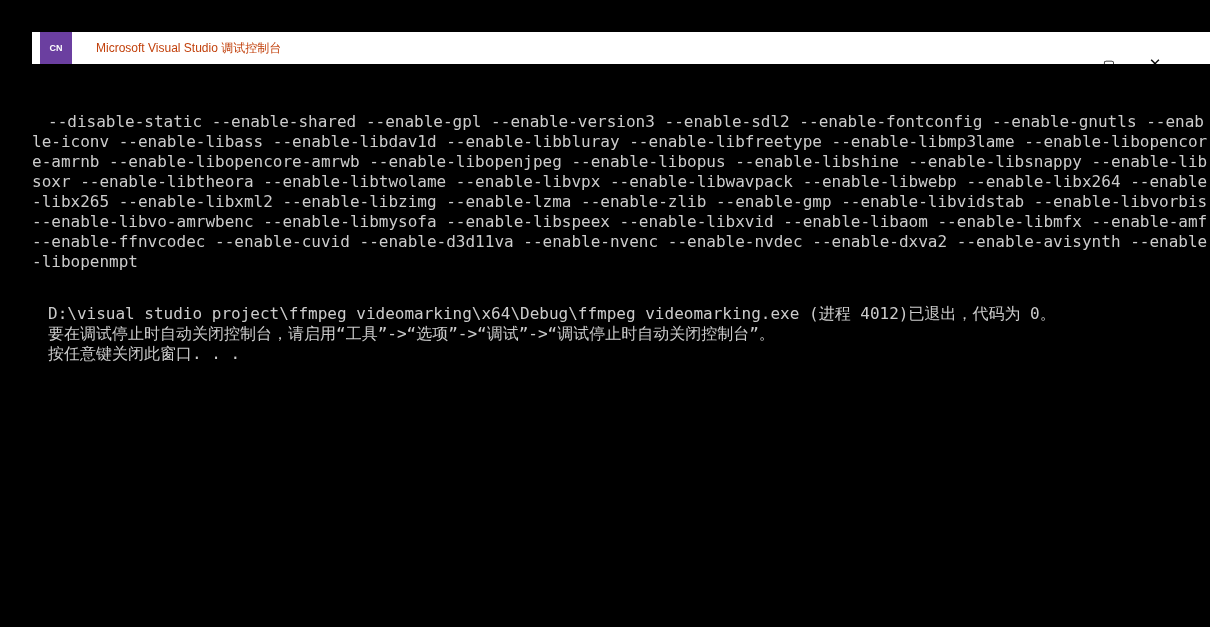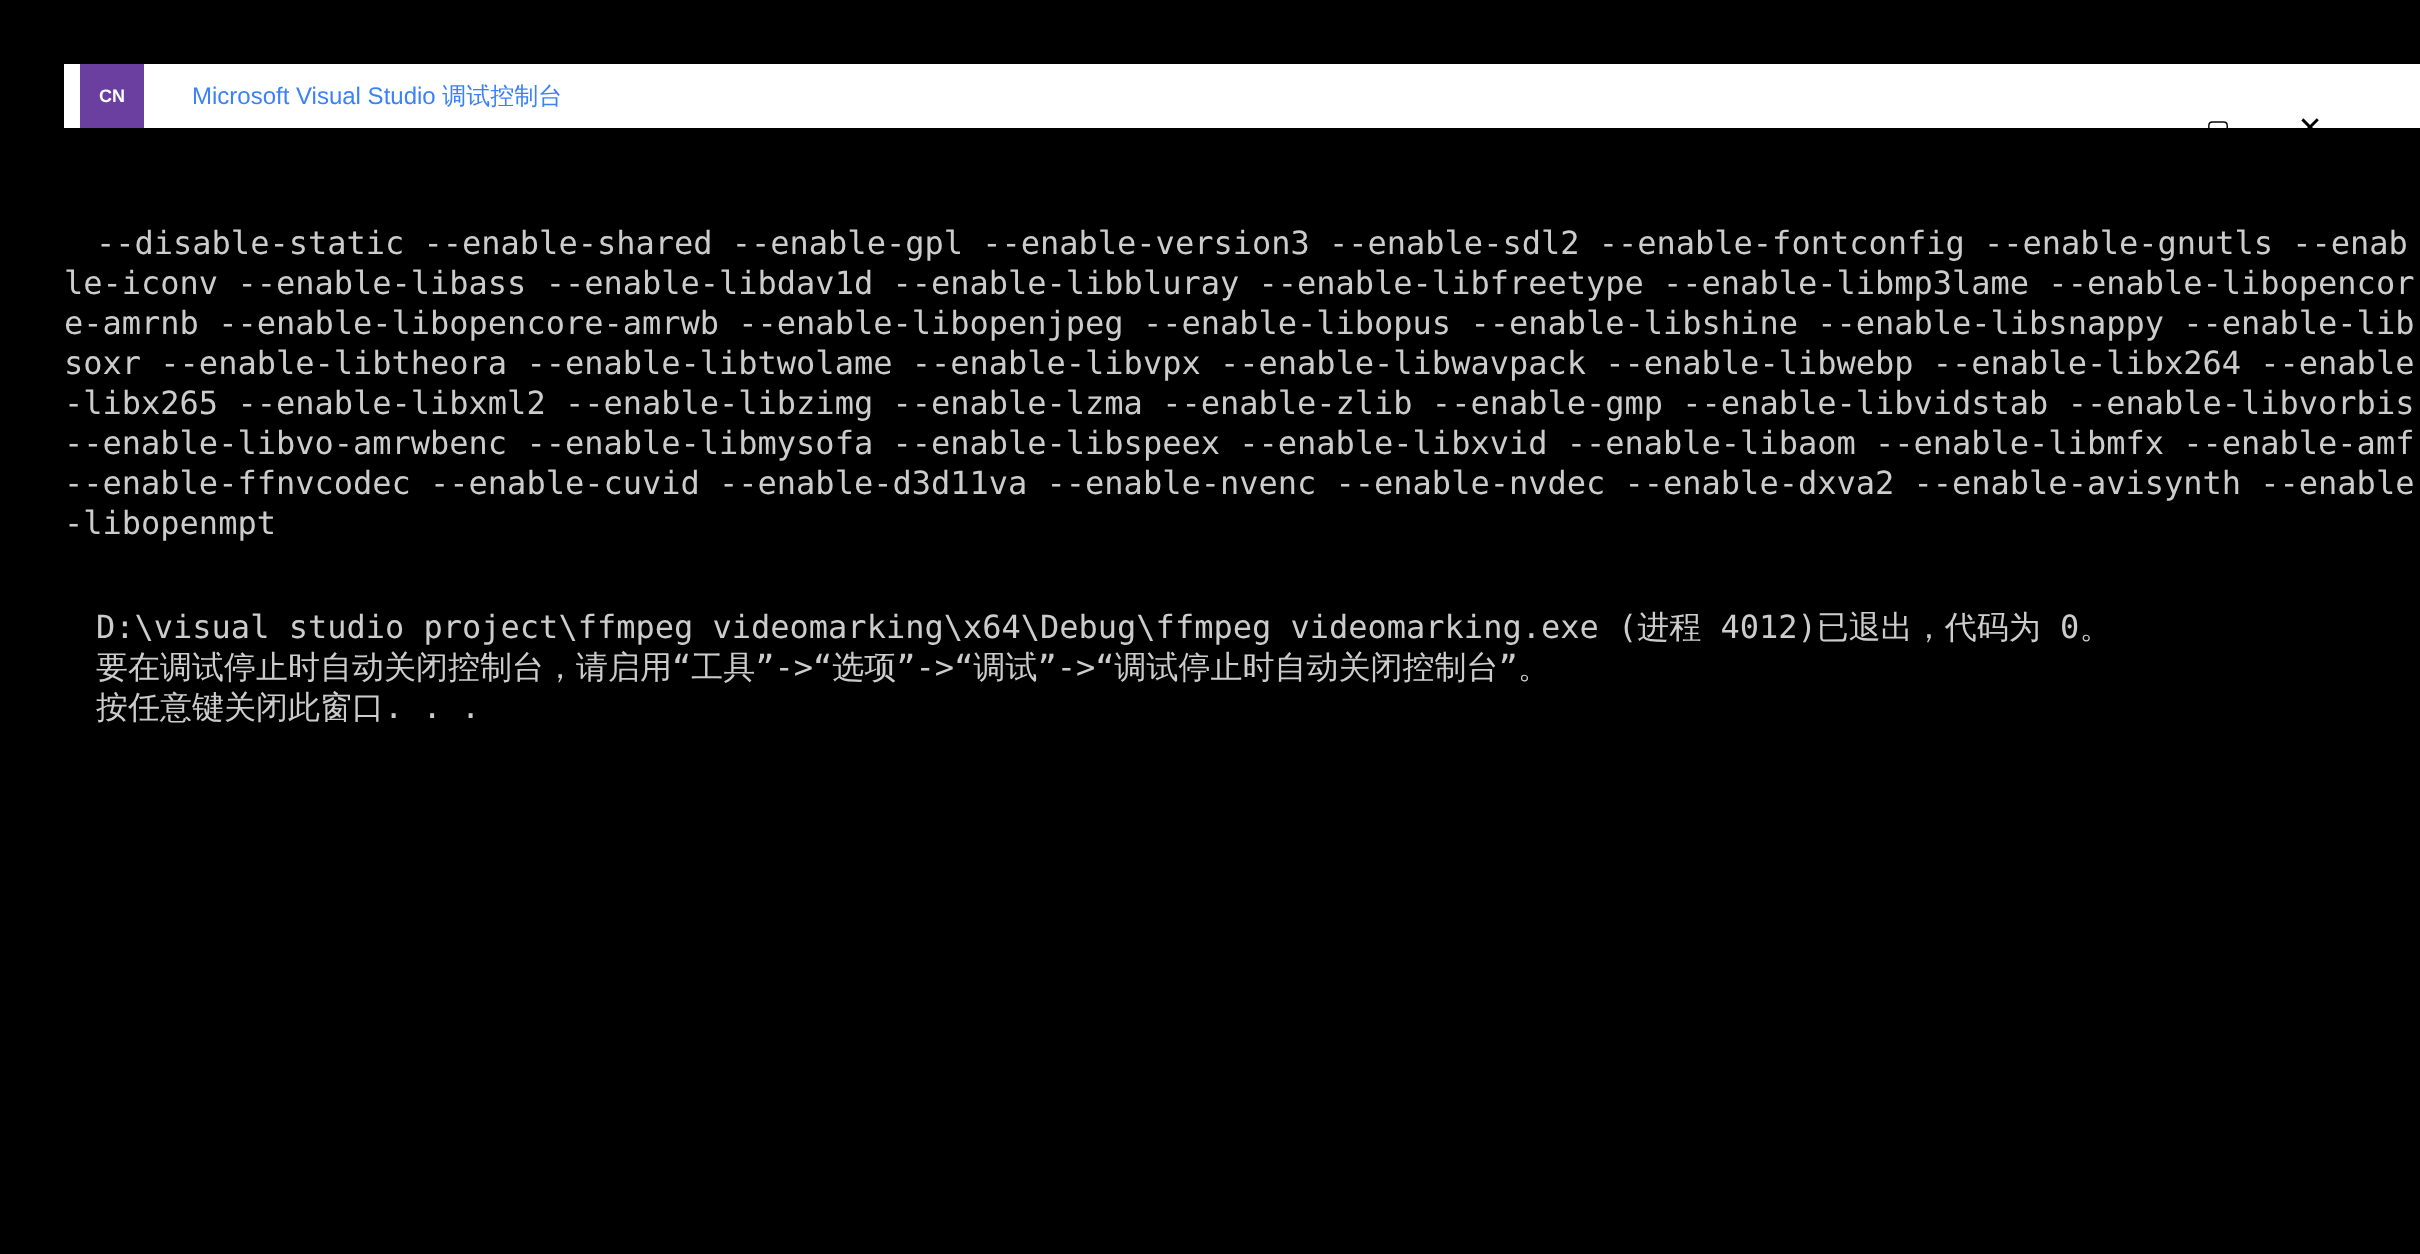"Microsoft Visual Studio 调试控制台" .title-text { color: #3b82f6 -> #c2410c }
